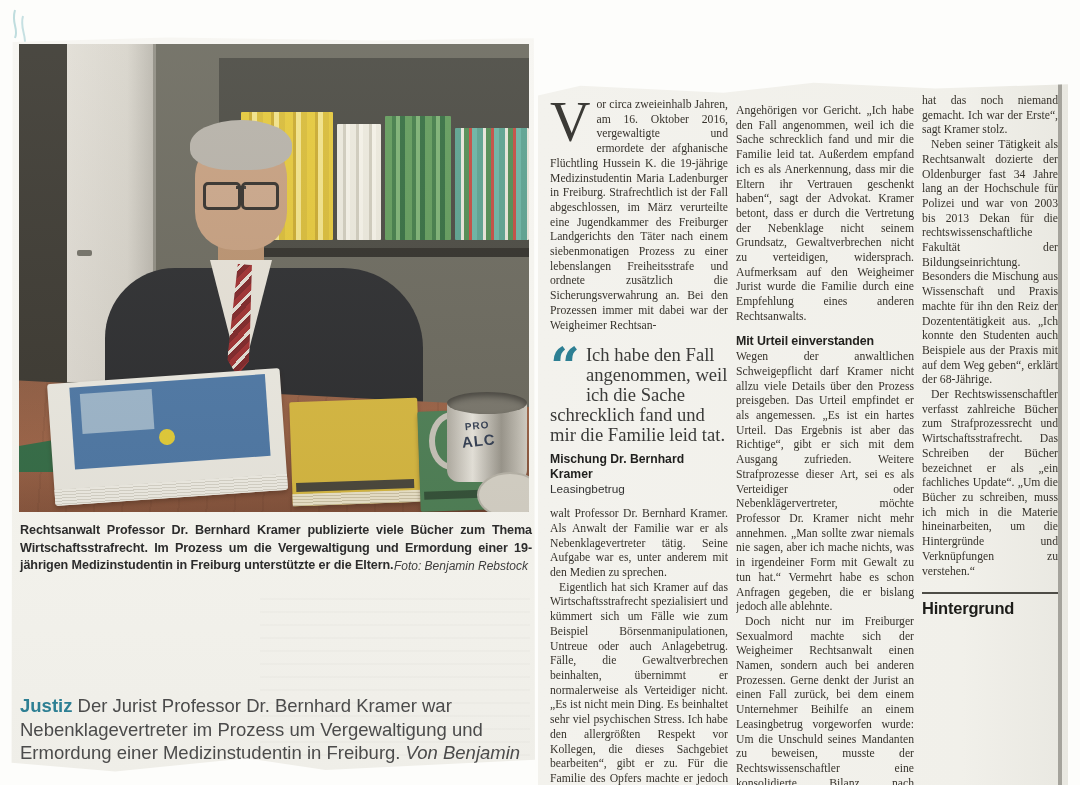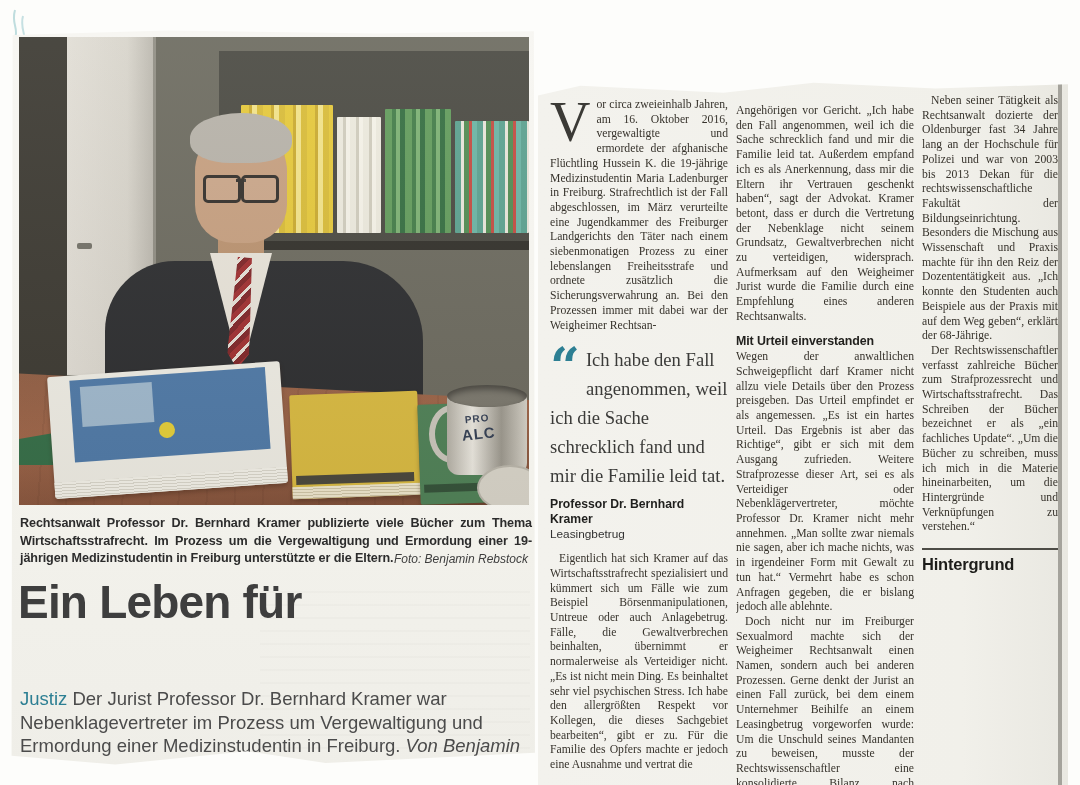"hat das noch niemand gemacht." p { html: none -> <p>hat das noch niemand gemacht. Ich war der Erste“, sagt Kramer stolz.</p> }
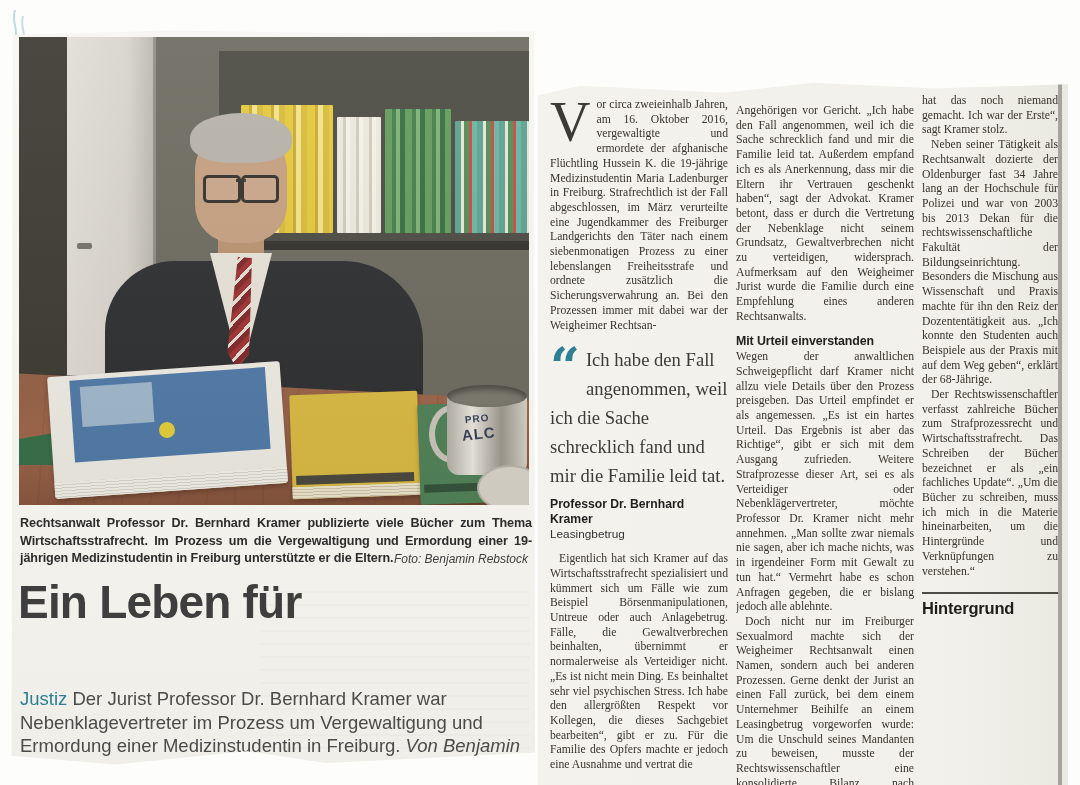"Ich habe den Fall angenommen," .qtext { line-height: 29px -> 20px }
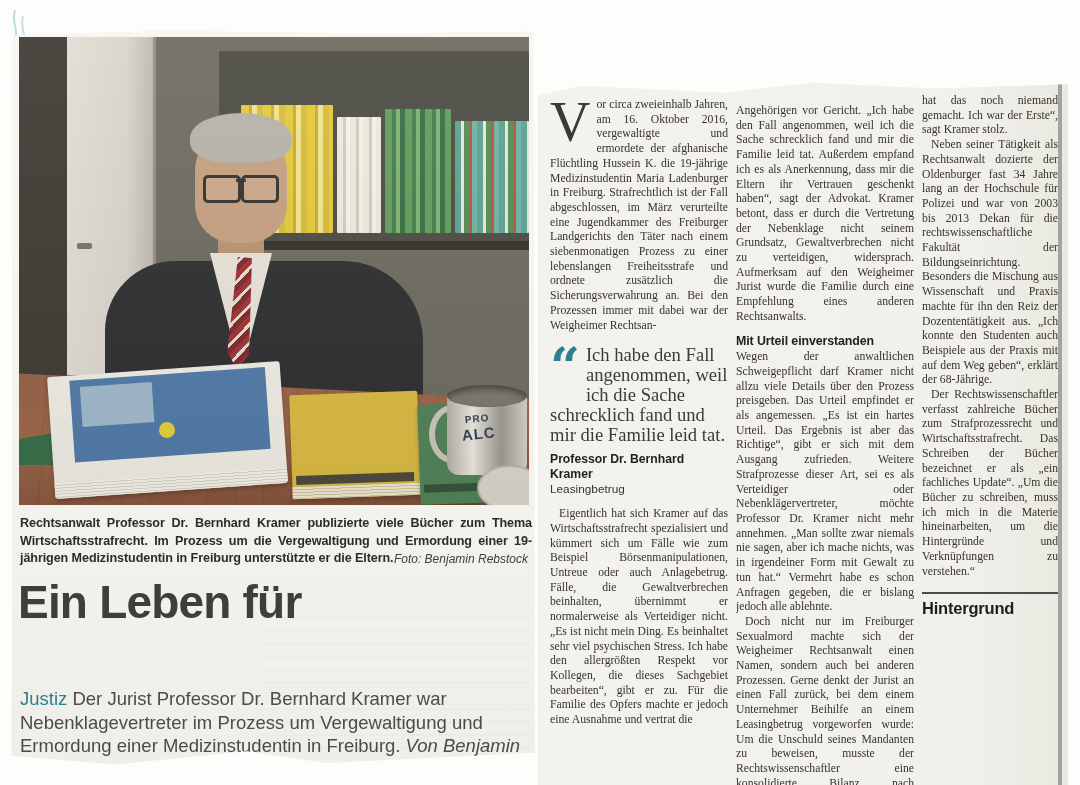"Professor Dr. Bernhard Kramer" div.qauthor { text: Professor -> Mischung }
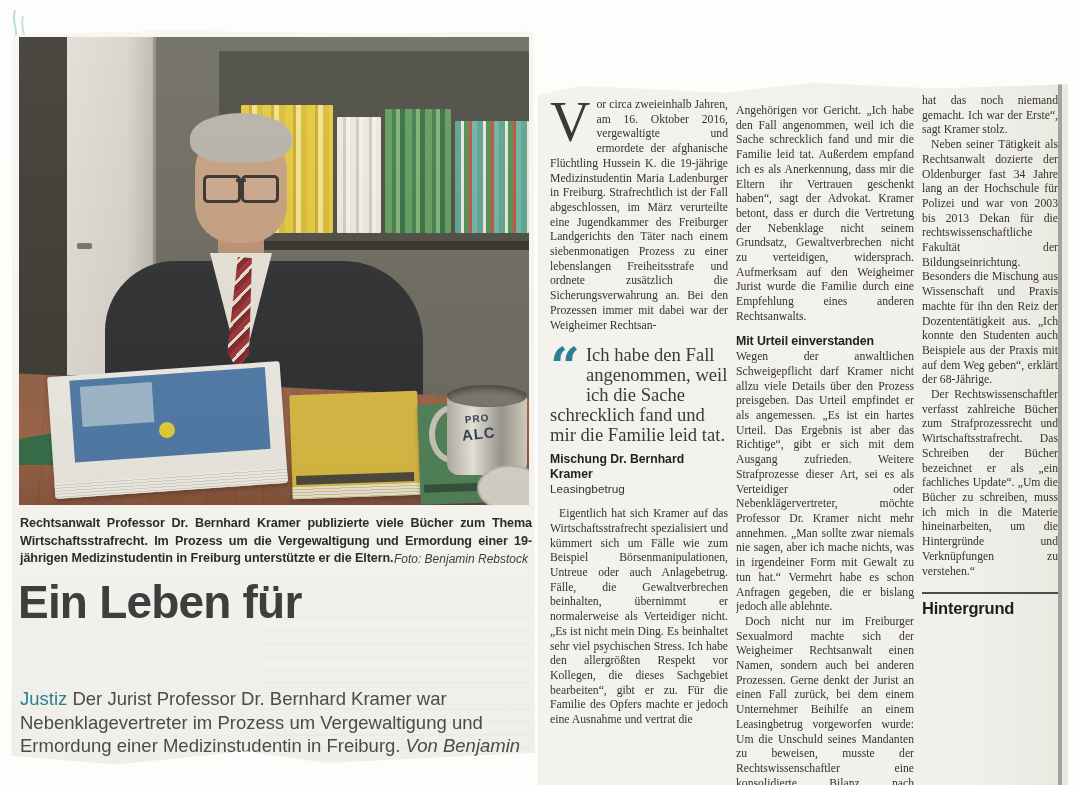"walt Professor Dr. Bernhard Kramer." p { html: none -> <p>walt Professor Dr. Bernhard Kramer. Als Anwalt der Familie war er als Nebenklagevertreter tätig. Seine Aufgabe war es, unter anderem mit den Medien zu sprechen.</p> }
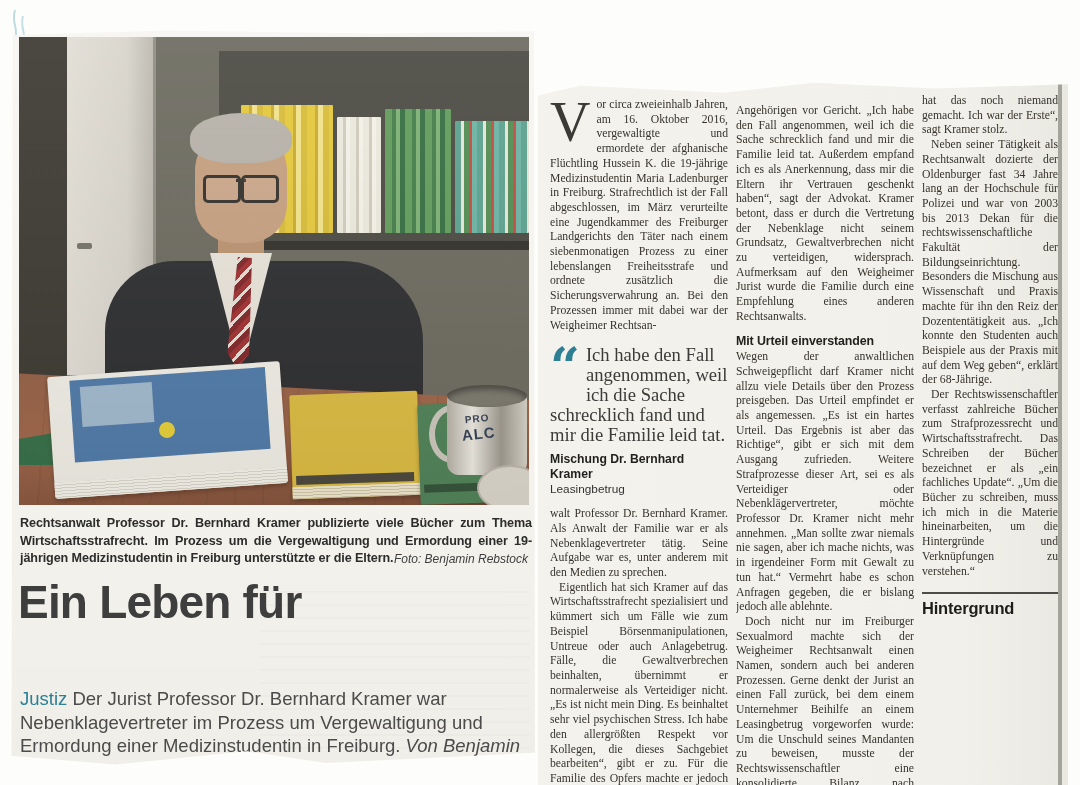"Rechtsanwalt Professor Dr. Bernhard" #left-clip { top: 29px -> 36px }
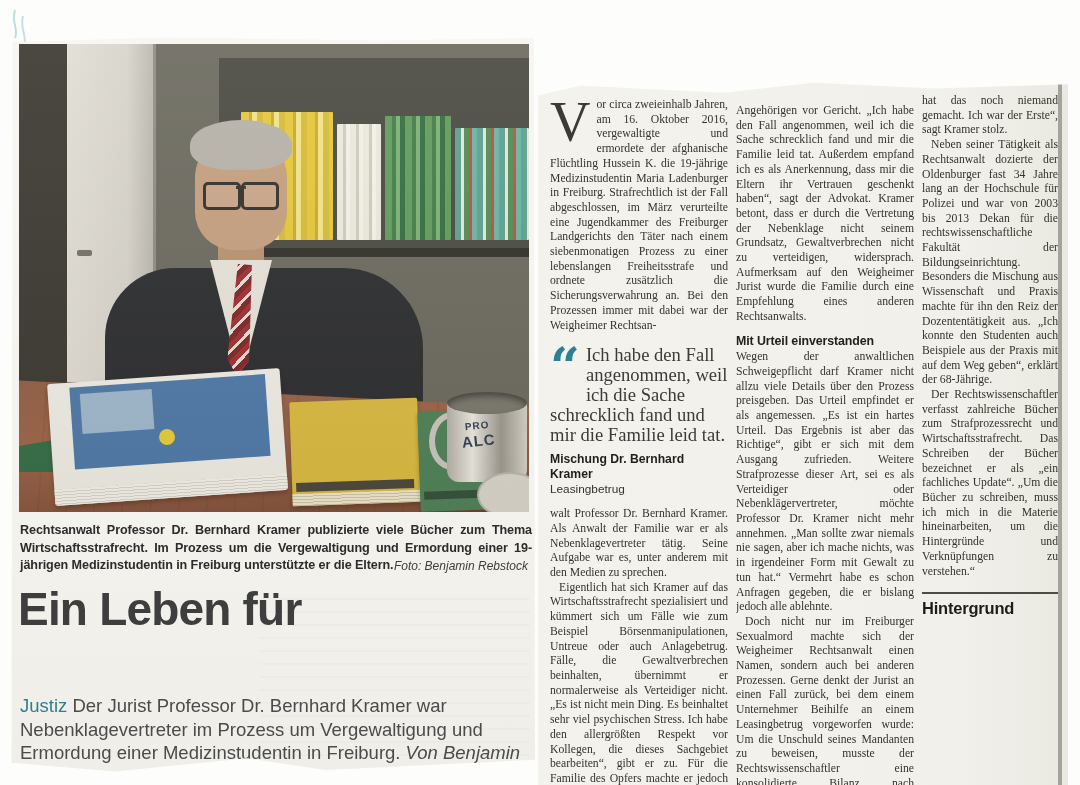"Ein Leben für" div { html: <div>Ein Leben für</div> -> none }
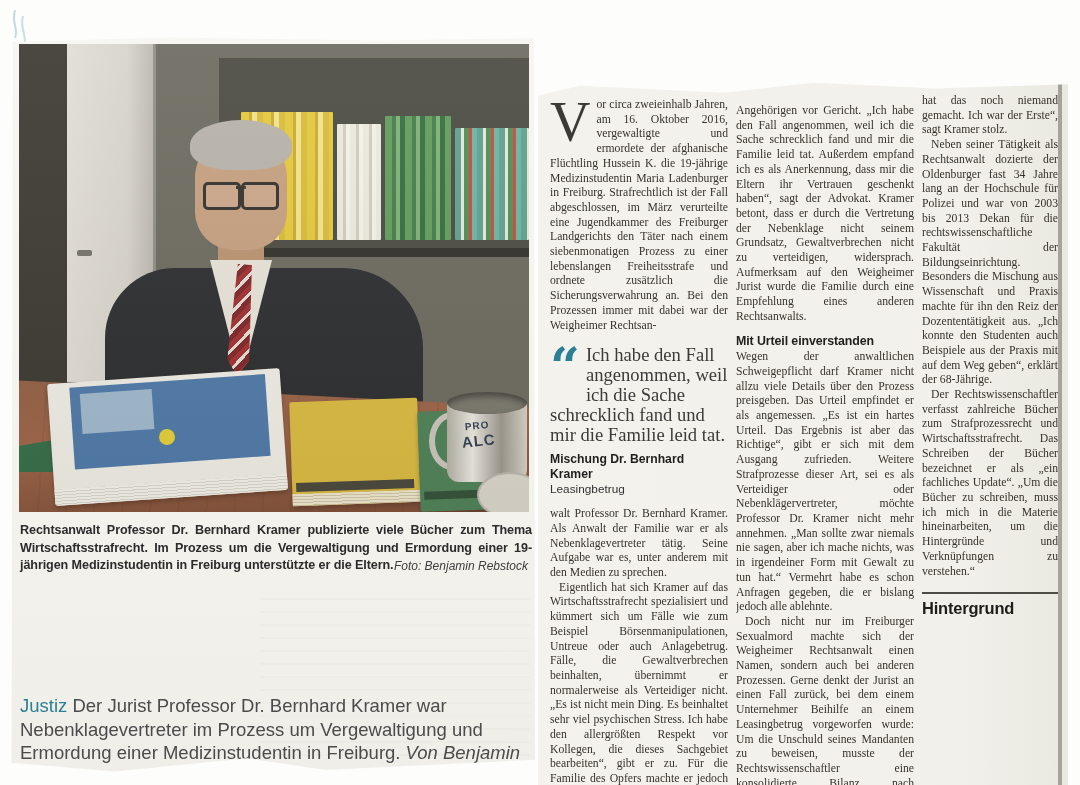"Justiz" .kicker-label { font-weight: normal -> bold }
